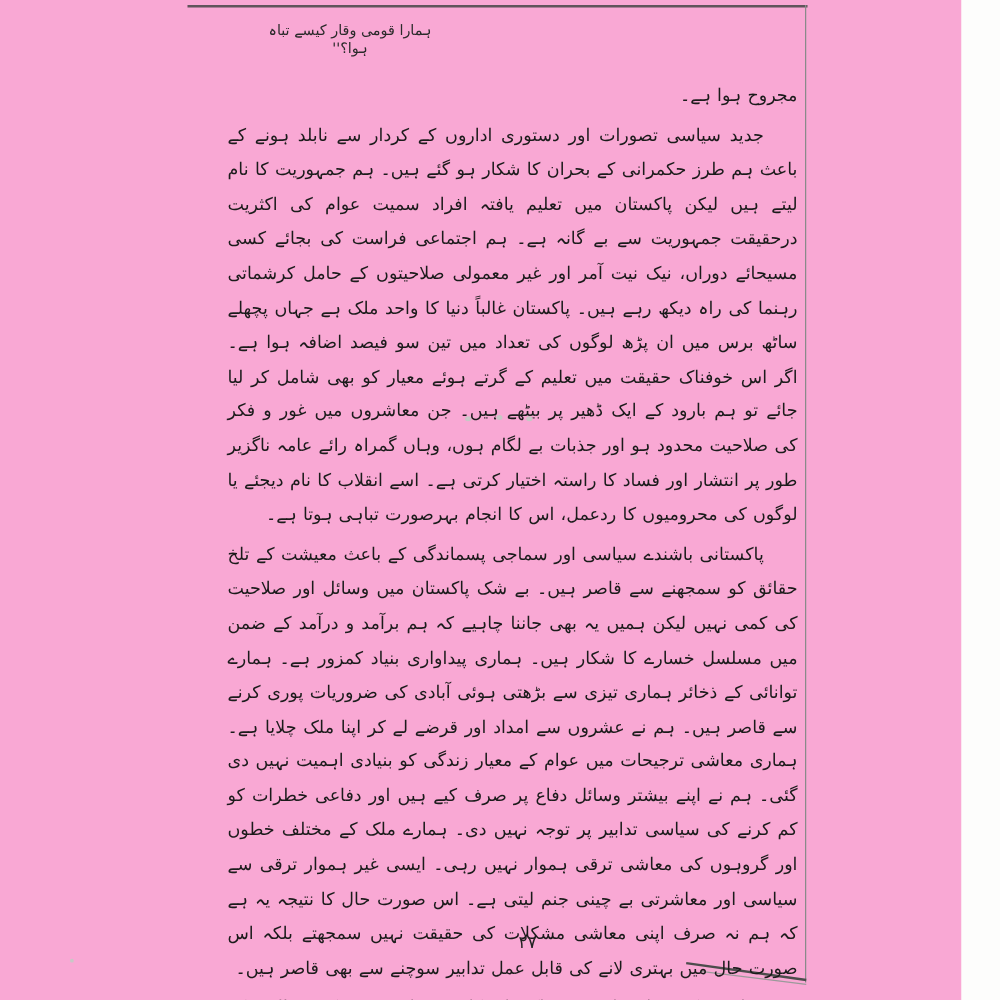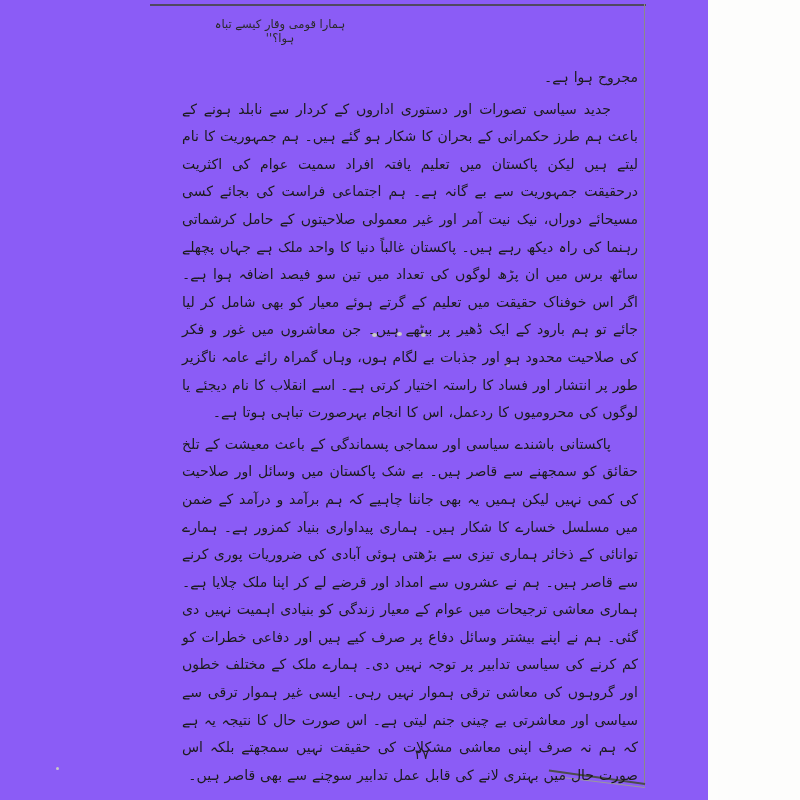"ہمارا قومی وقار کیسے تباہ" .scan-page { background: #8b5cf6 -> #f9a8d4; width: 708px -> 769px }
